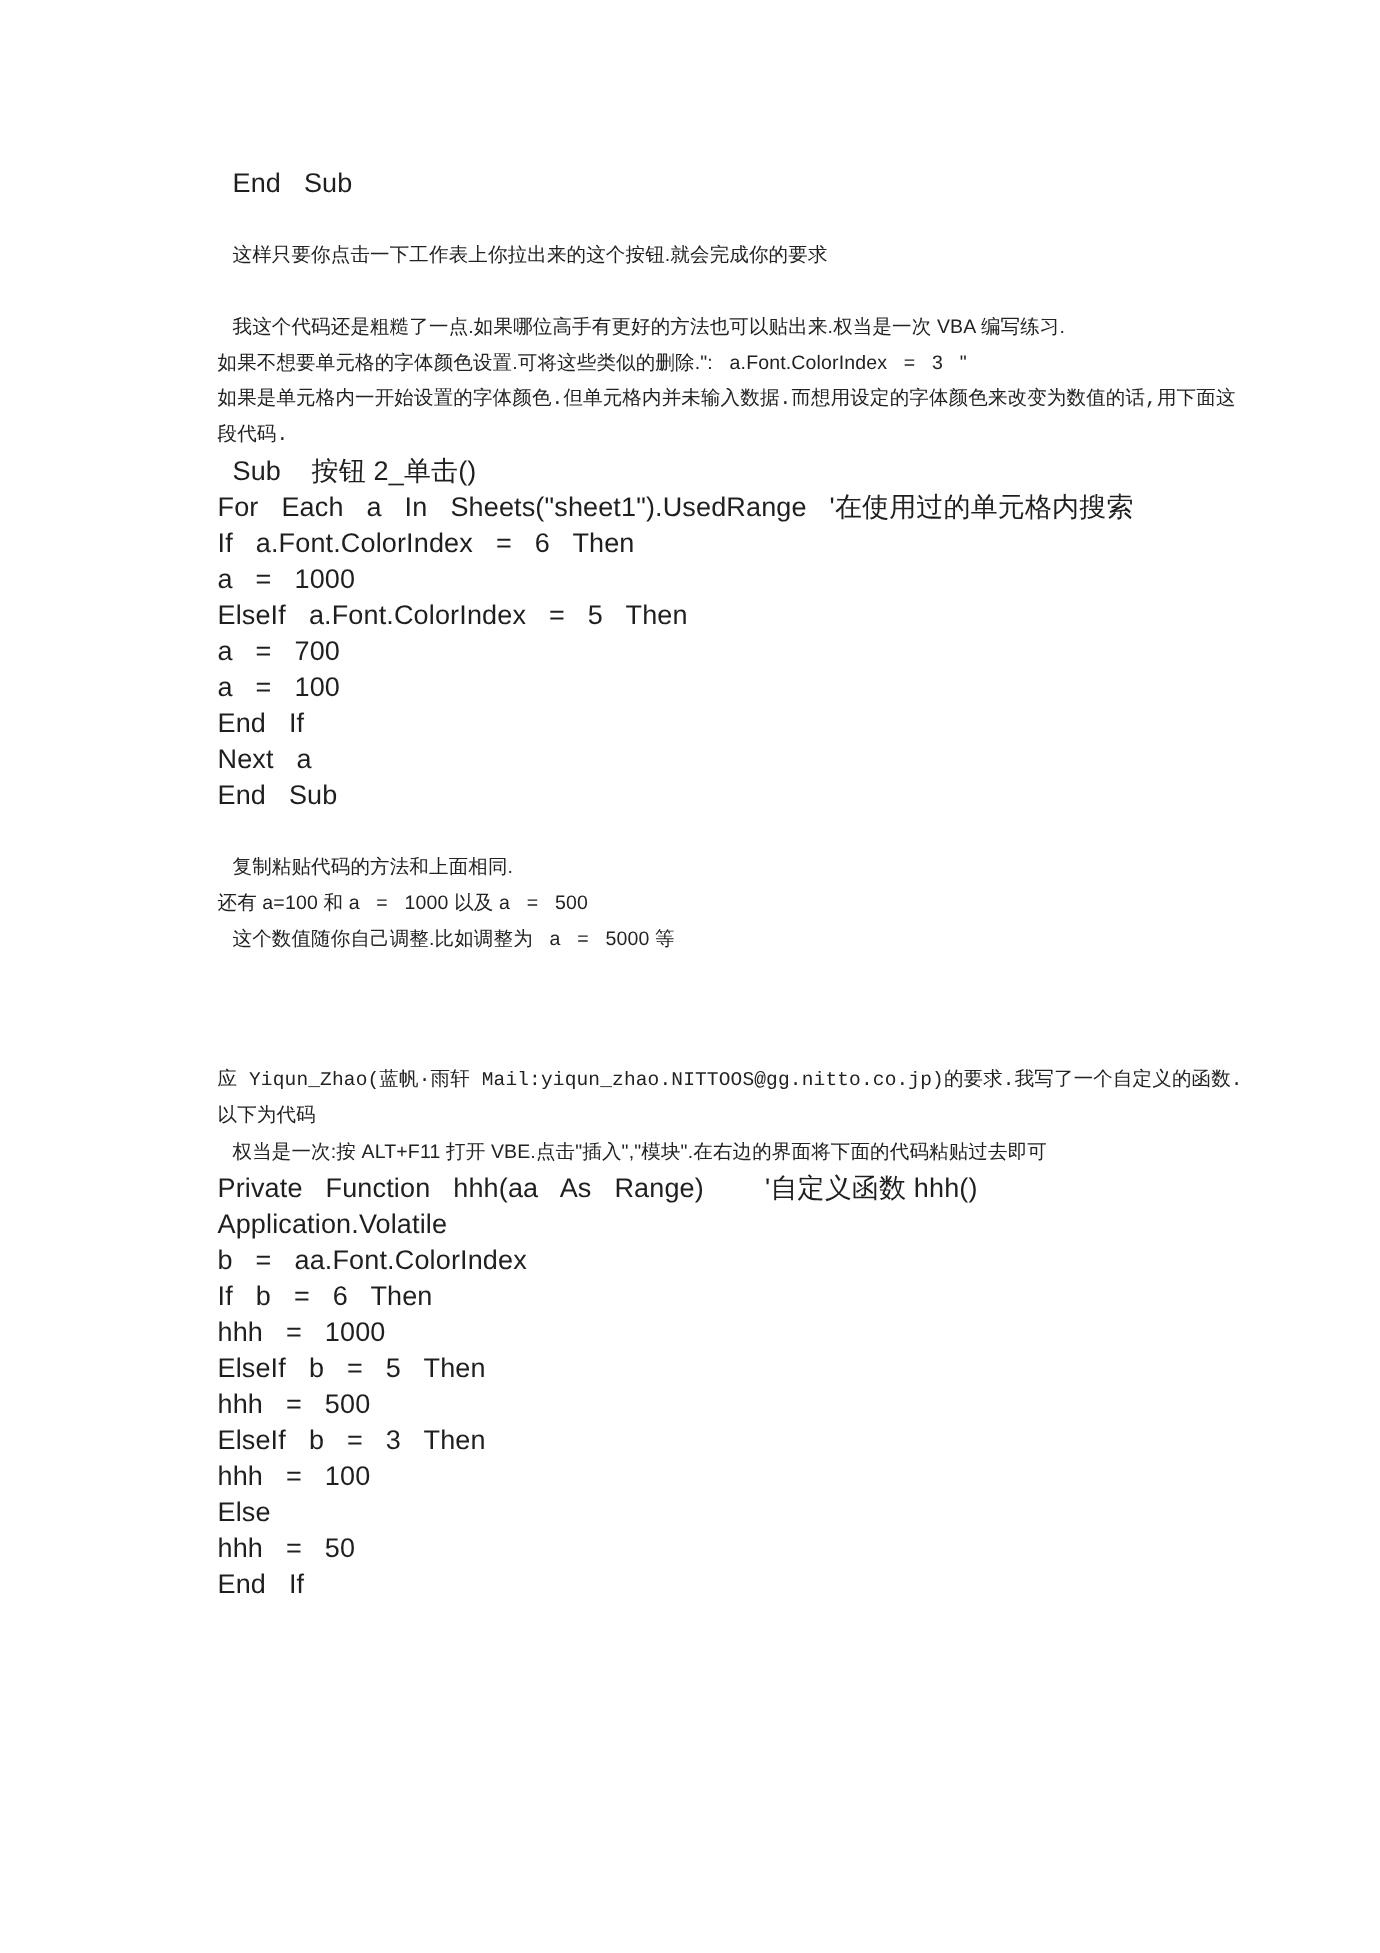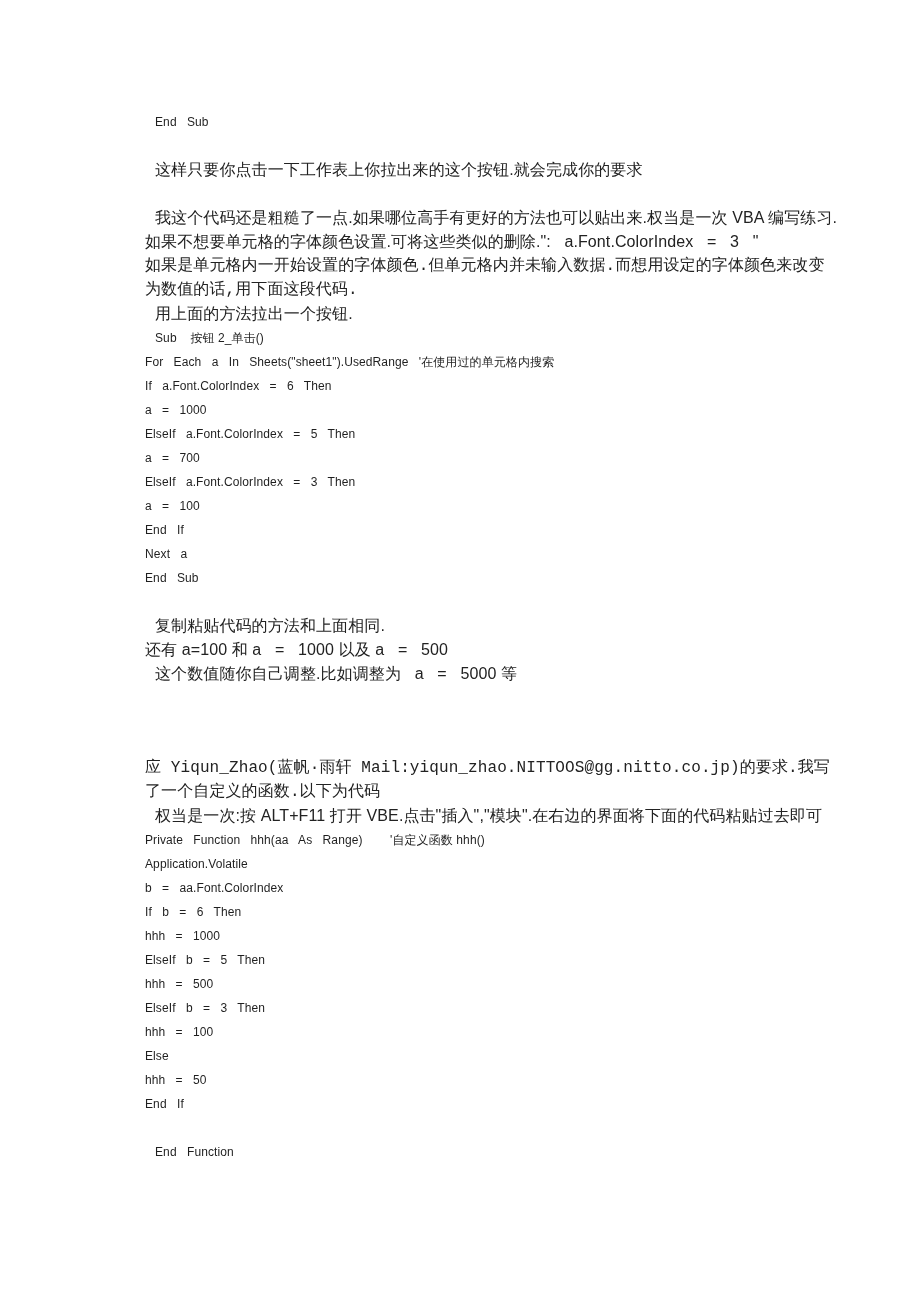"End Sub" .code { font-size: 12px -> 18px }
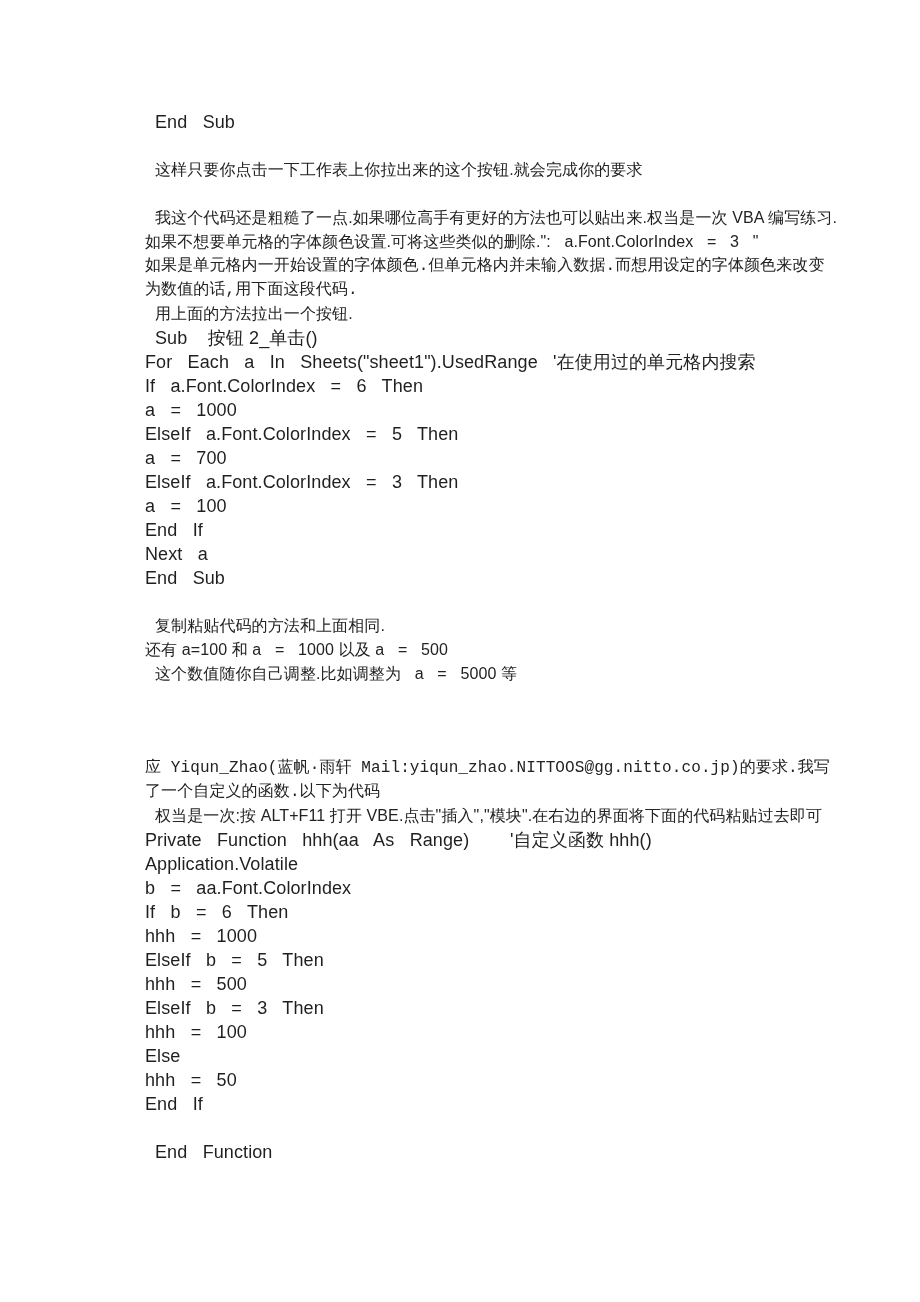"这样只要你点击一下工作表上你拉出来的这个按钮.就会完成你的要求" .para { font-size: 16px -> 13px }
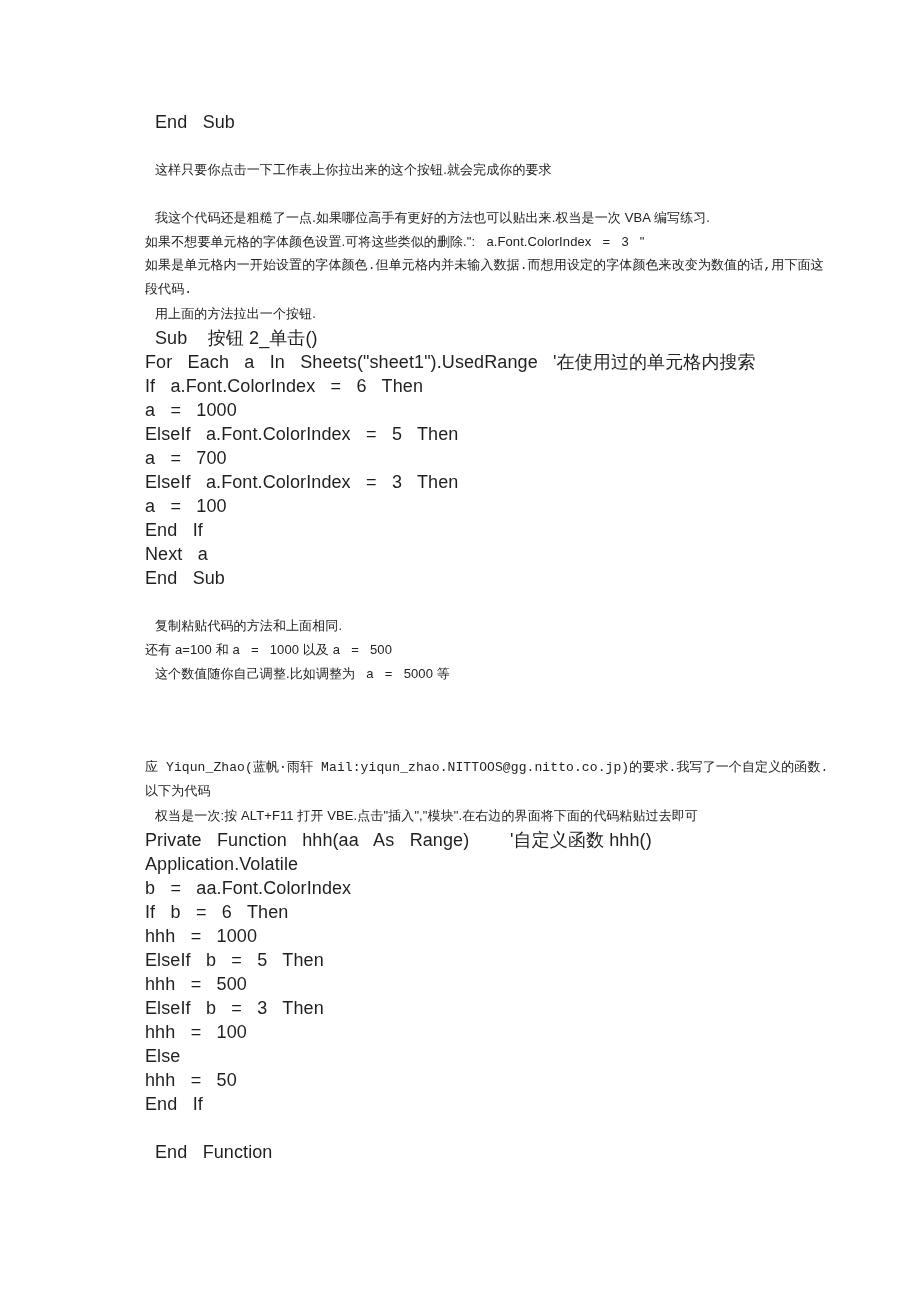"用上面的方法拉出一个按钮." div.line { html: <div>用上面的方法拉出一个按钮.</div> -> none }
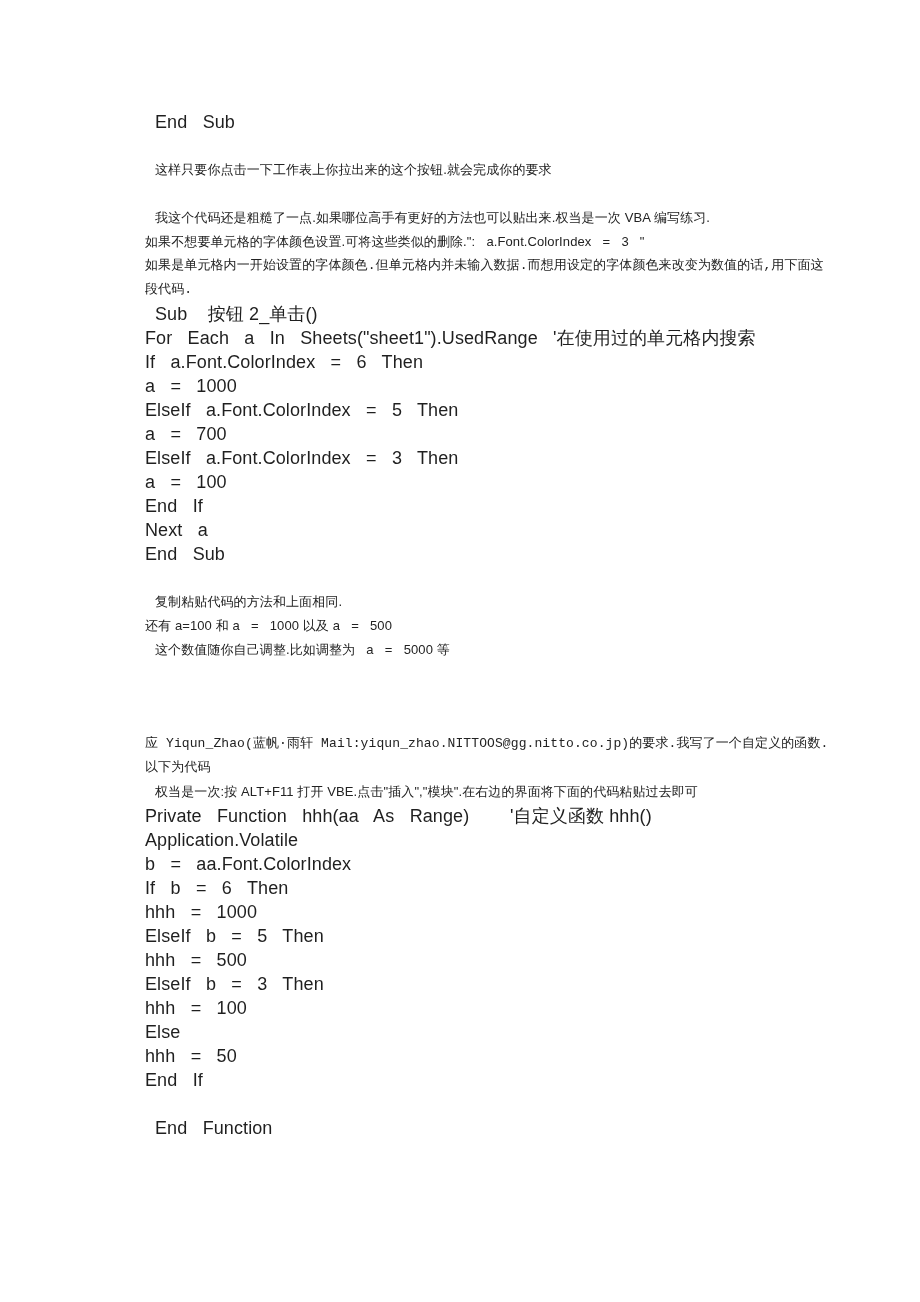"ElseIf a.Font.ColorIndex = 3 Then" div.line { html: <div>ElseIf a.Font.ColorIndex = 3 Then</div> -> none }
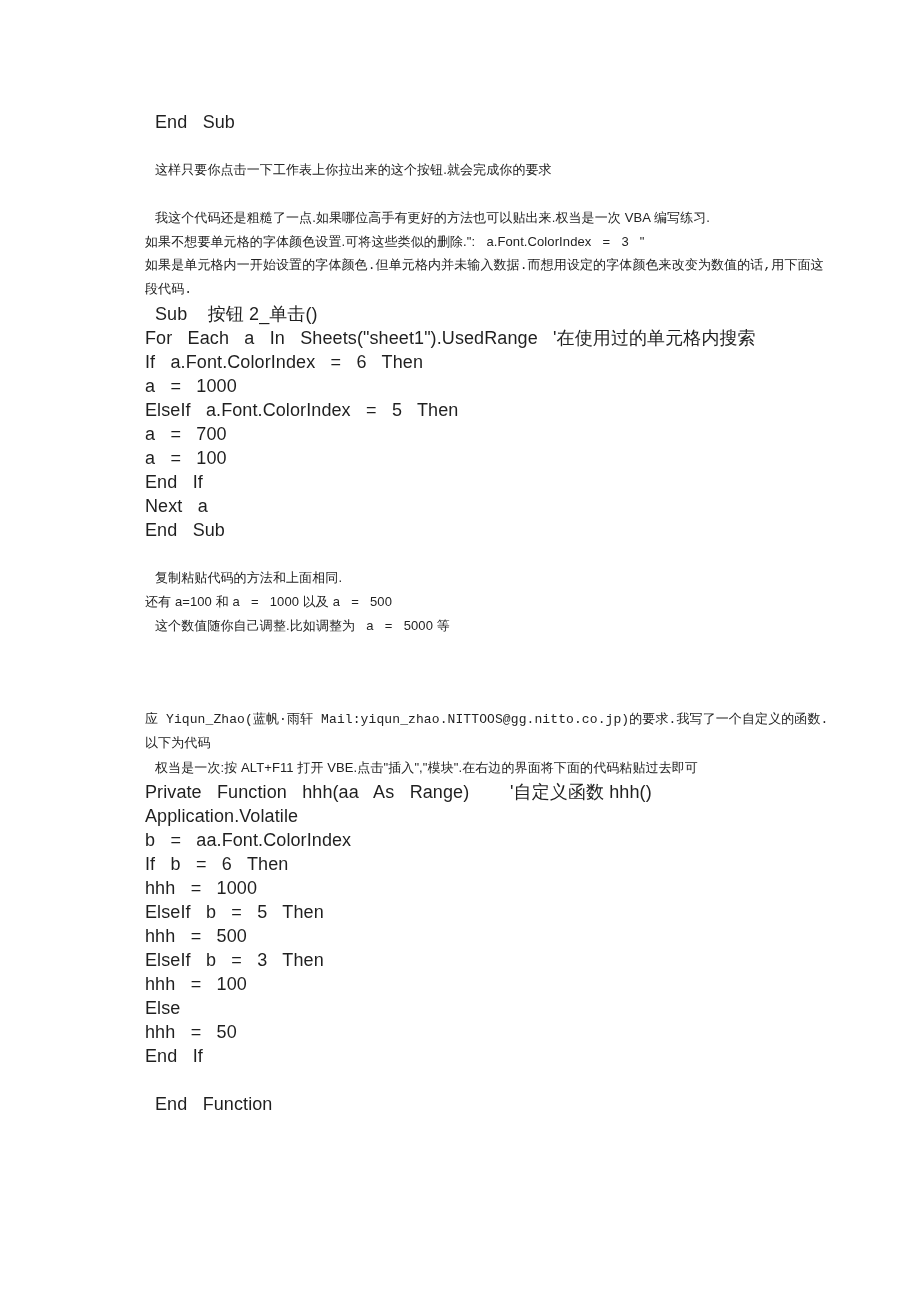"End Function" div.line { html: <div>End Function</div> -> none }
